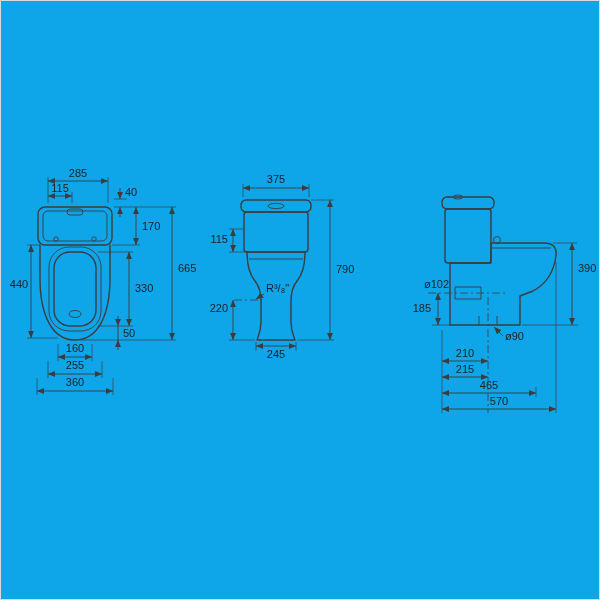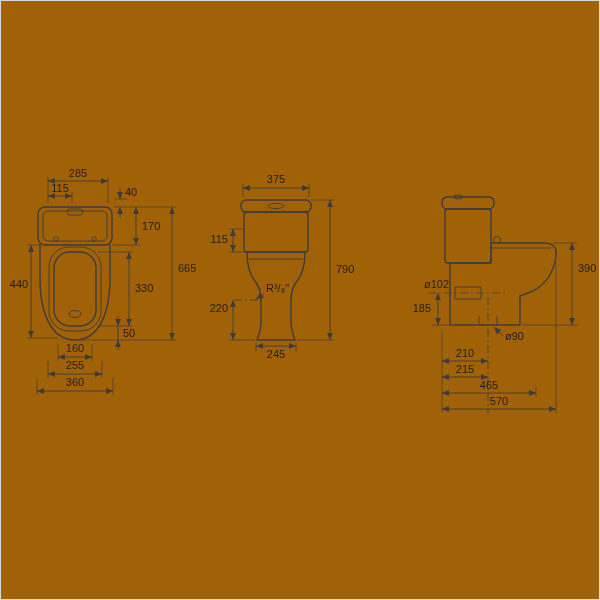"285" .stage { background: #a16207 -> #0ea5e9 }
